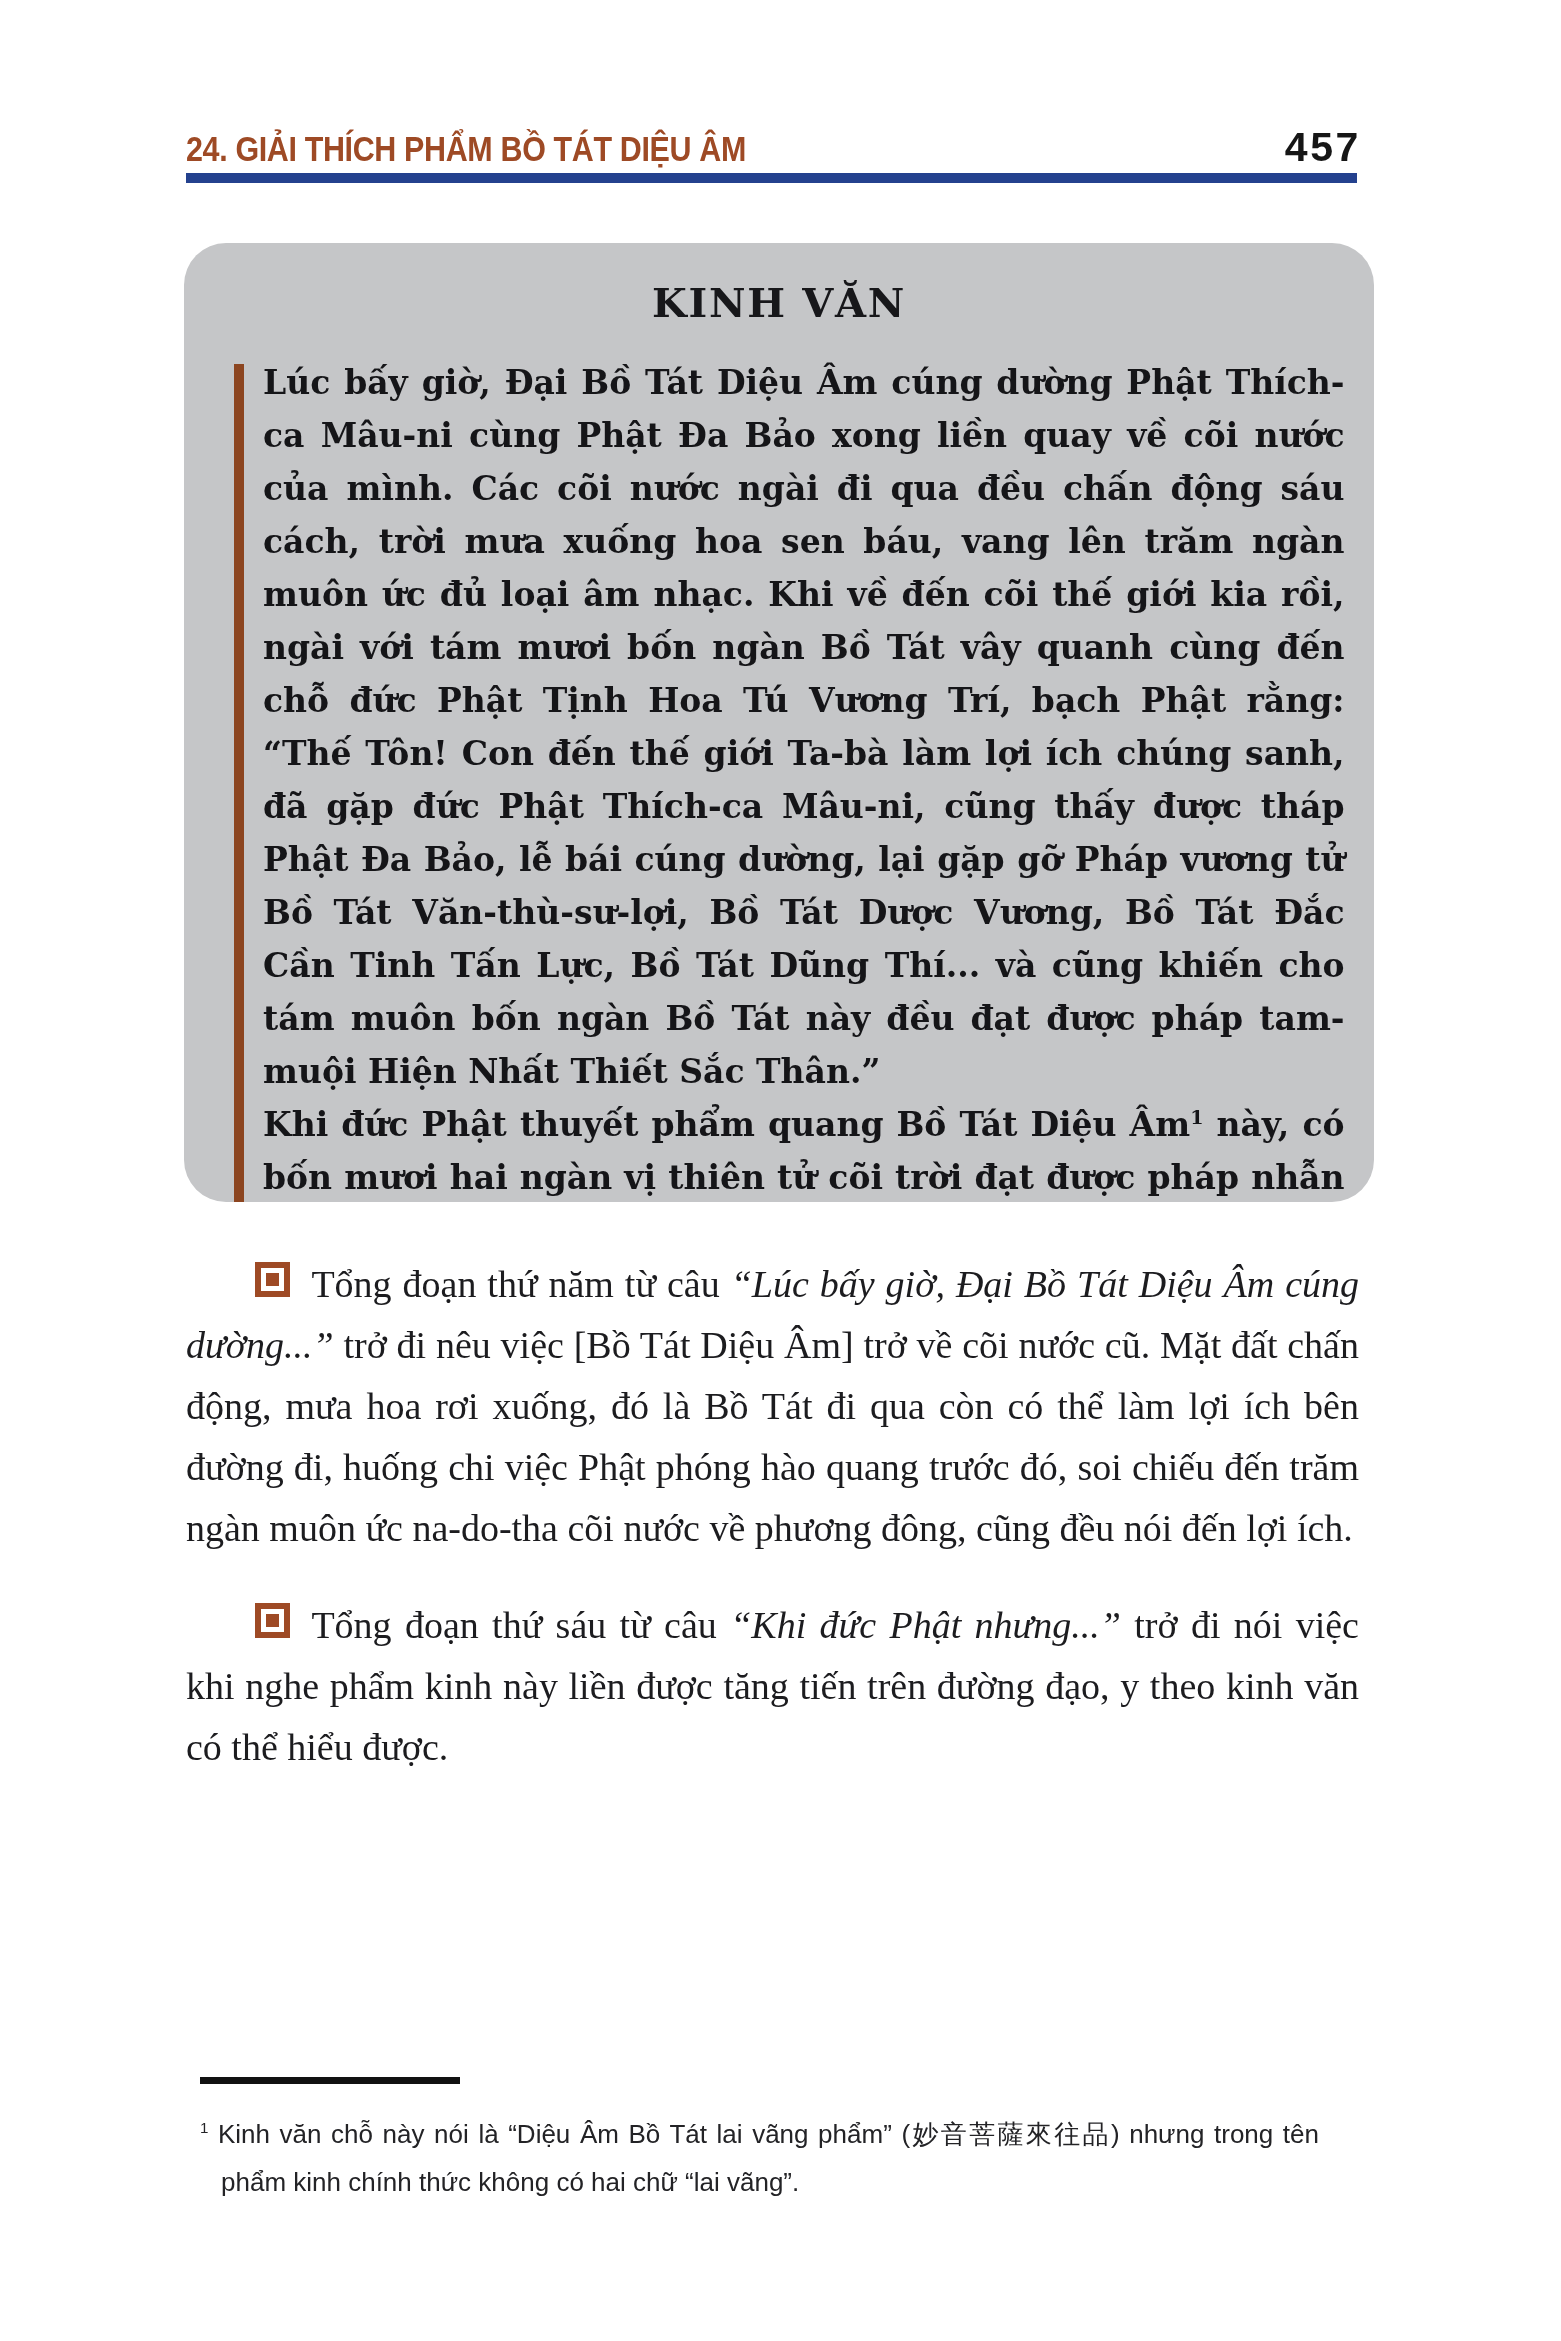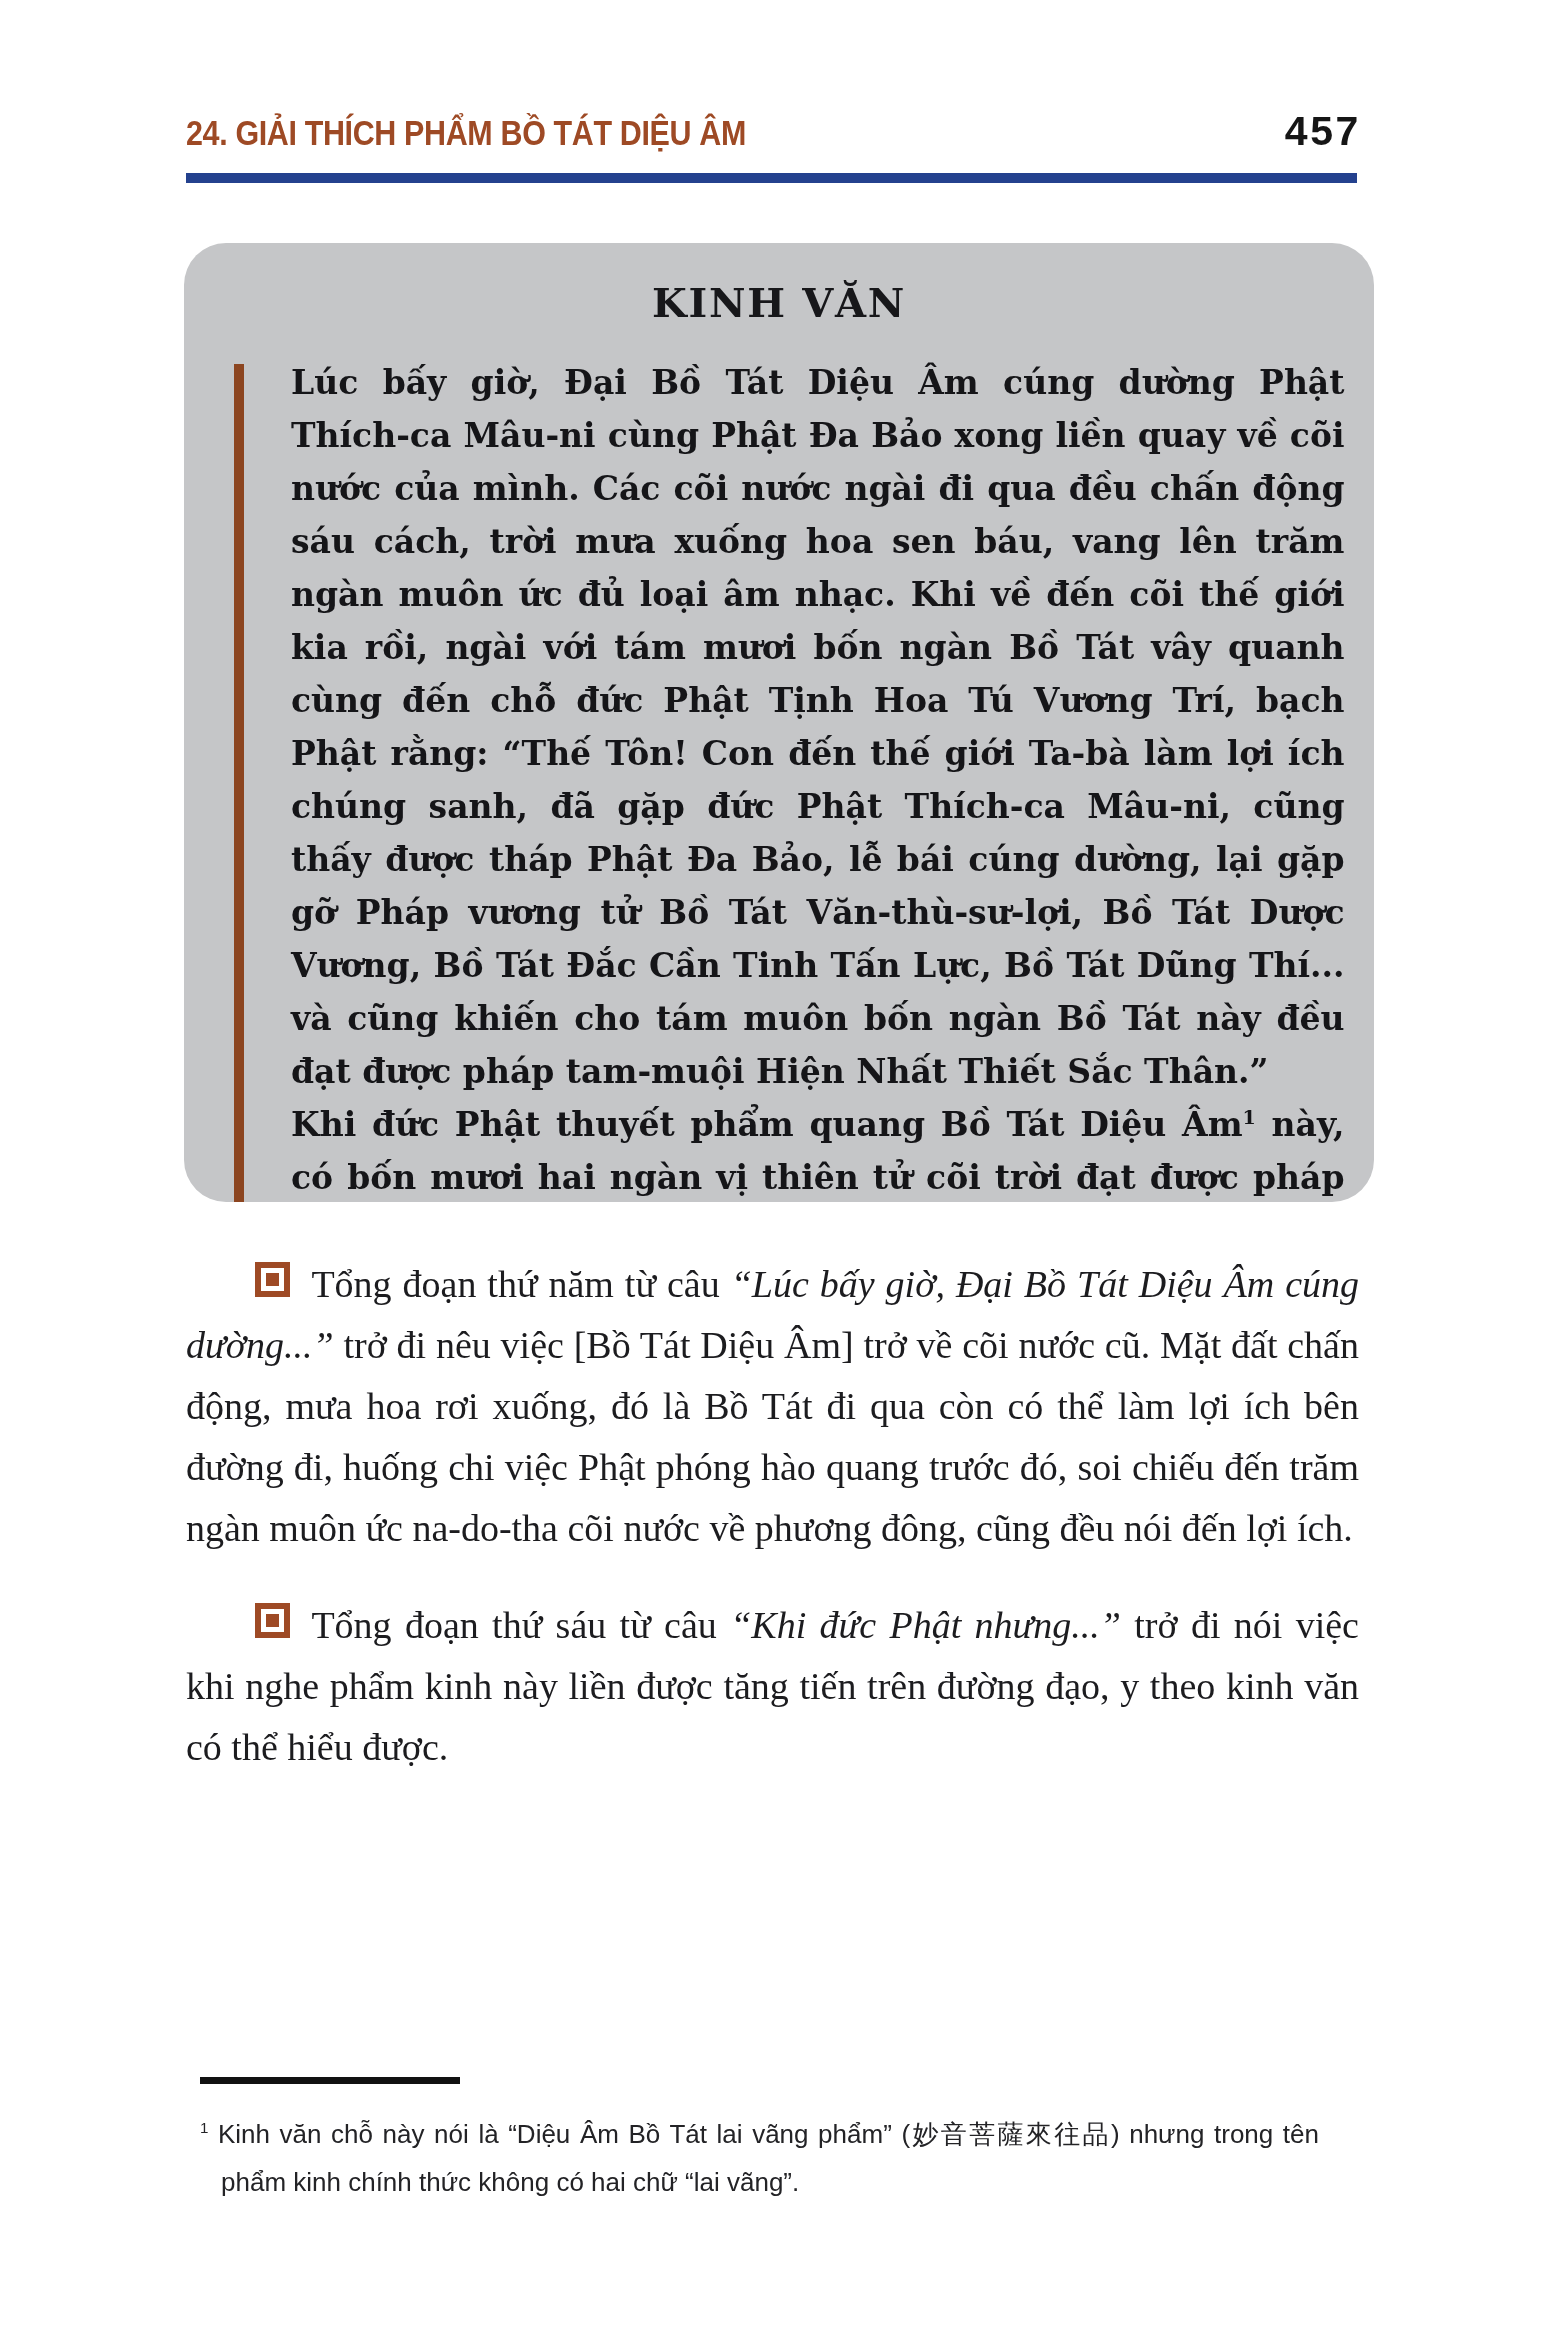"24. GIẢI THÍCH PHẨM BỒ" .running-header { top: 108px -> 124px }
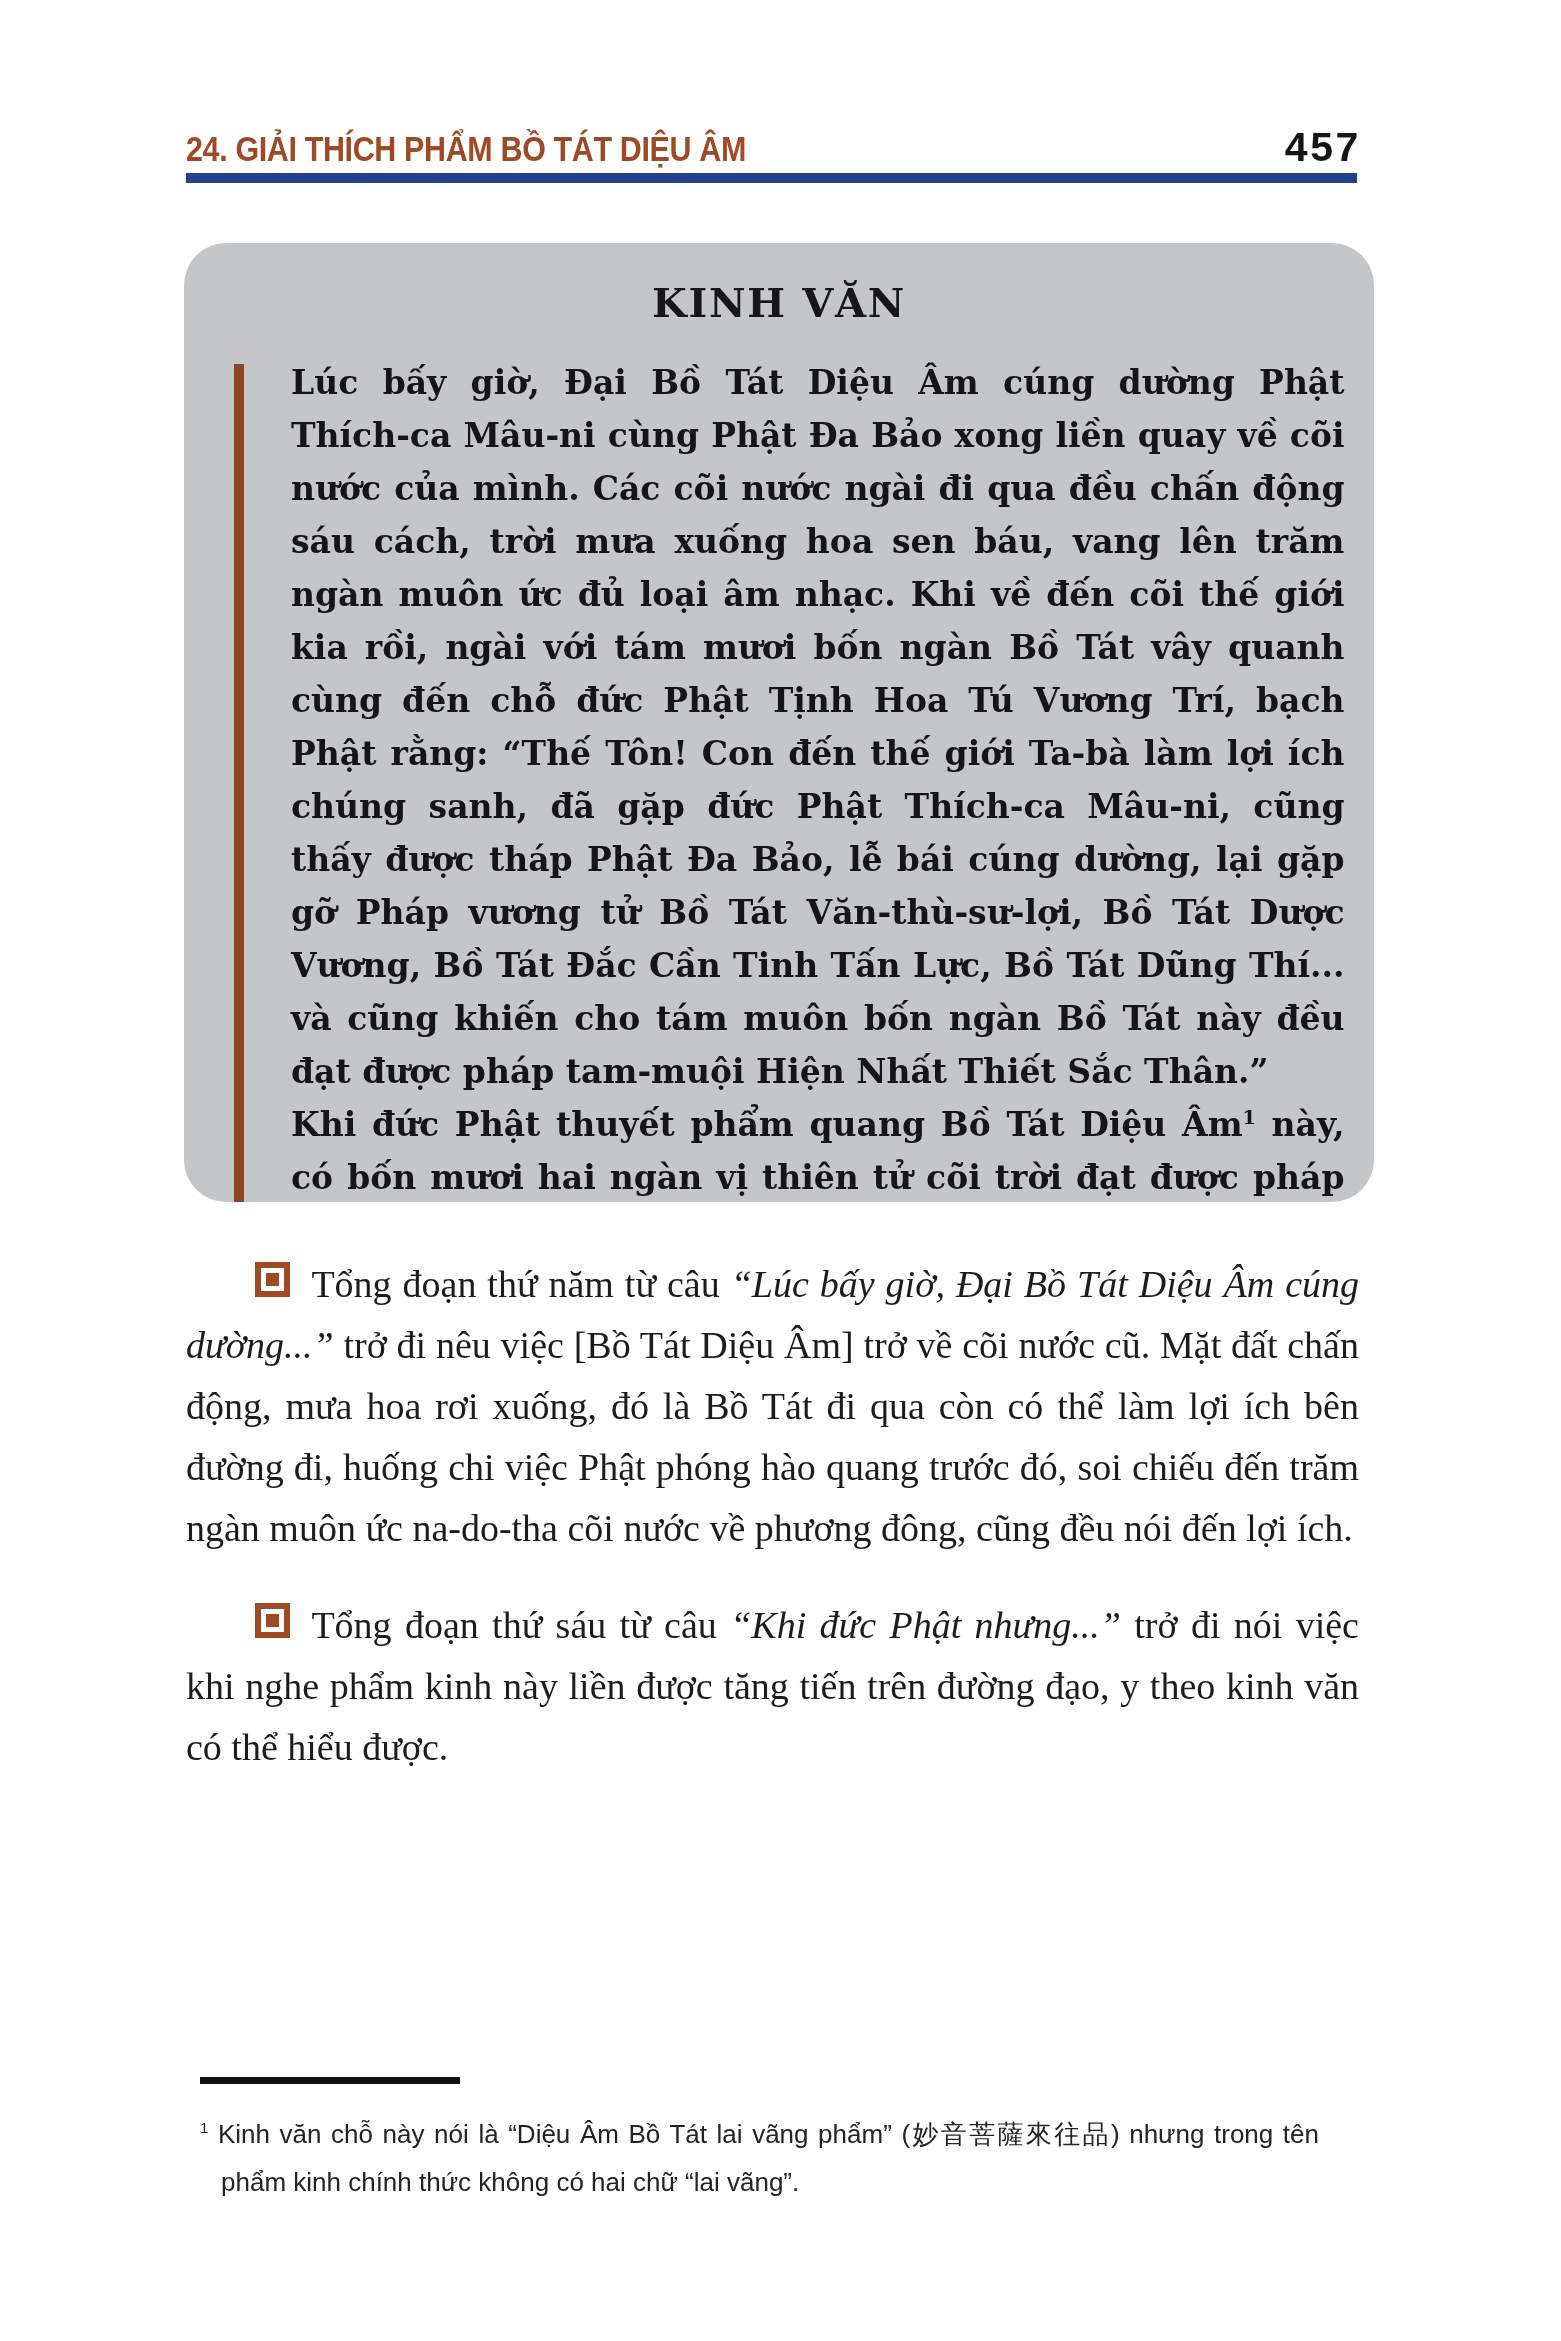"Lúc bấy giờ, Đại Bồ" .kinh-quote { padding-left: 57px -> 29px }
